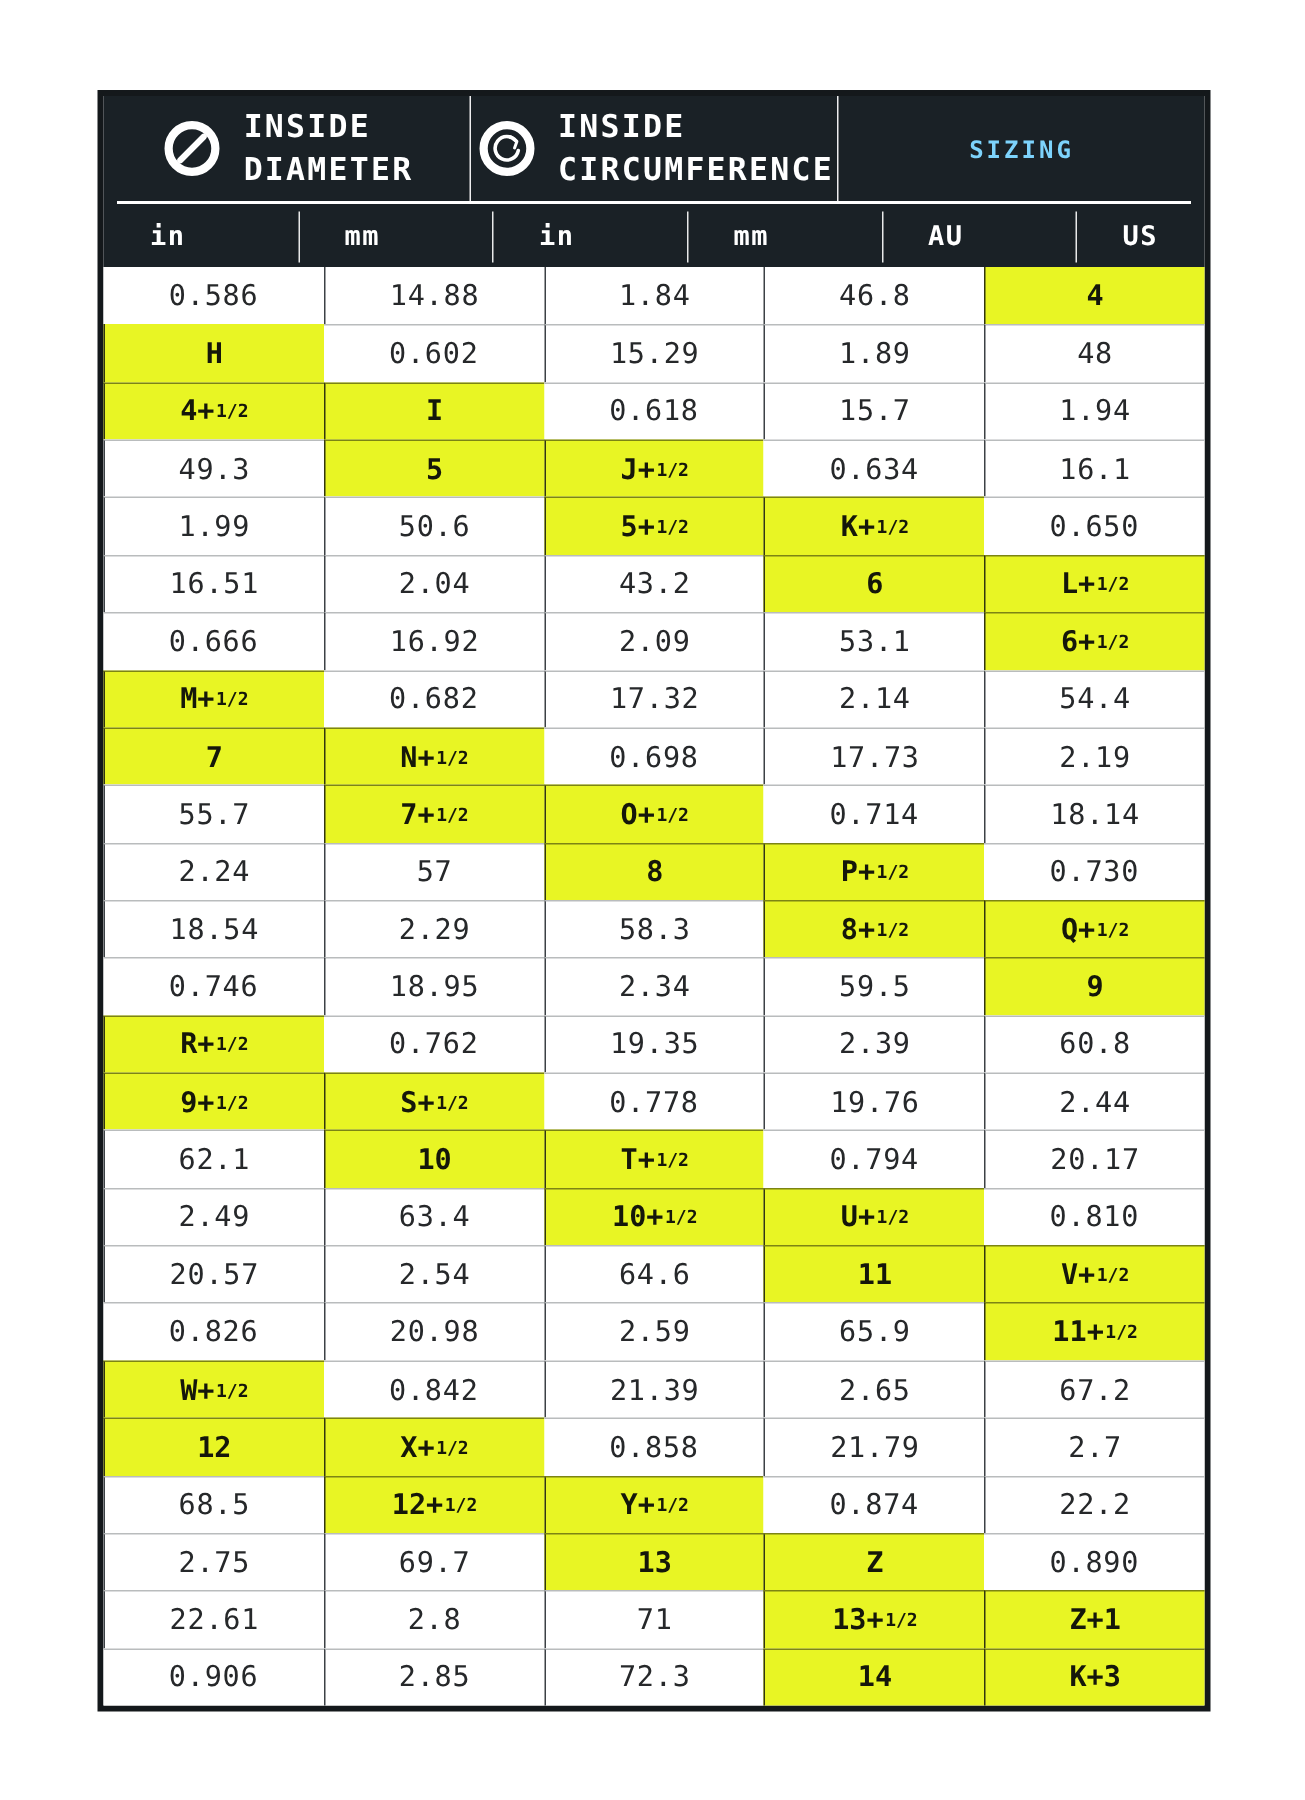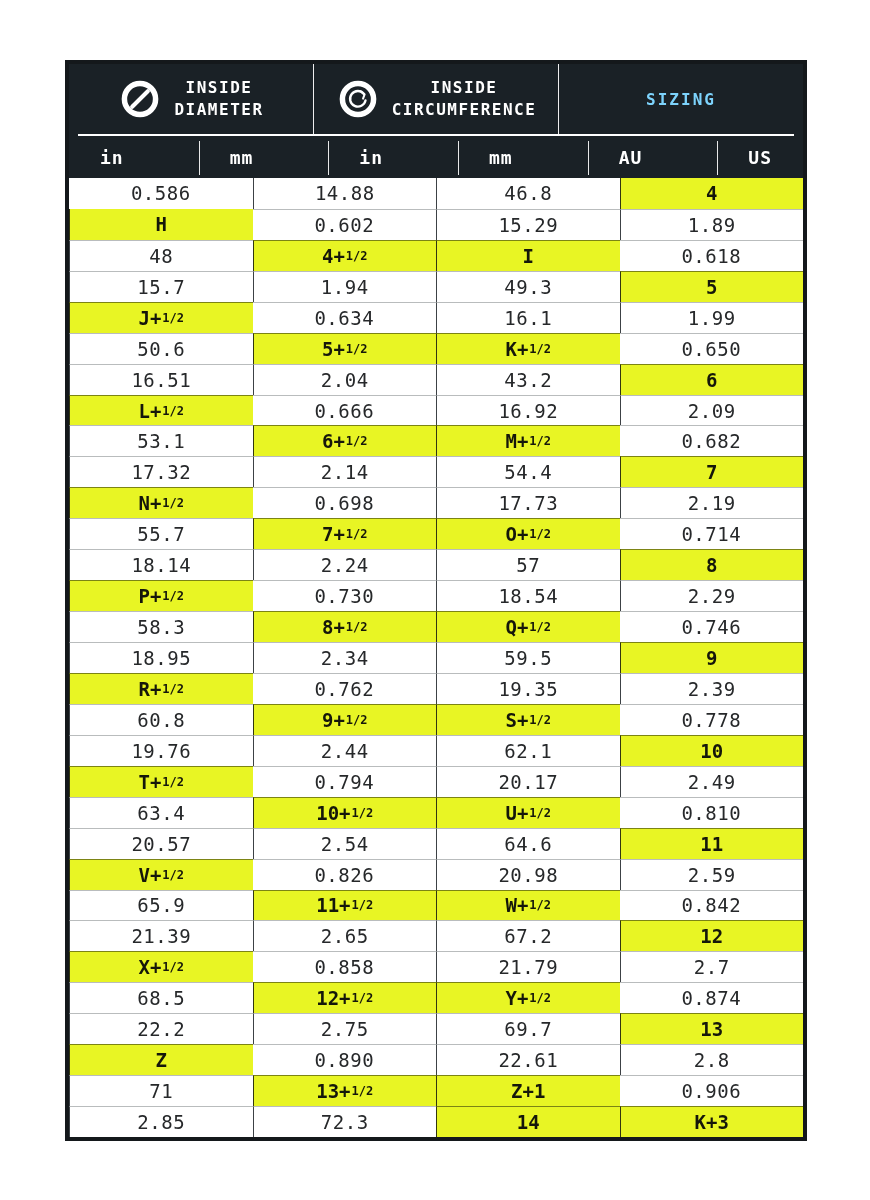"INSIDE" .glabel { font-size: 16px -> 21px; text-align: center -> left }
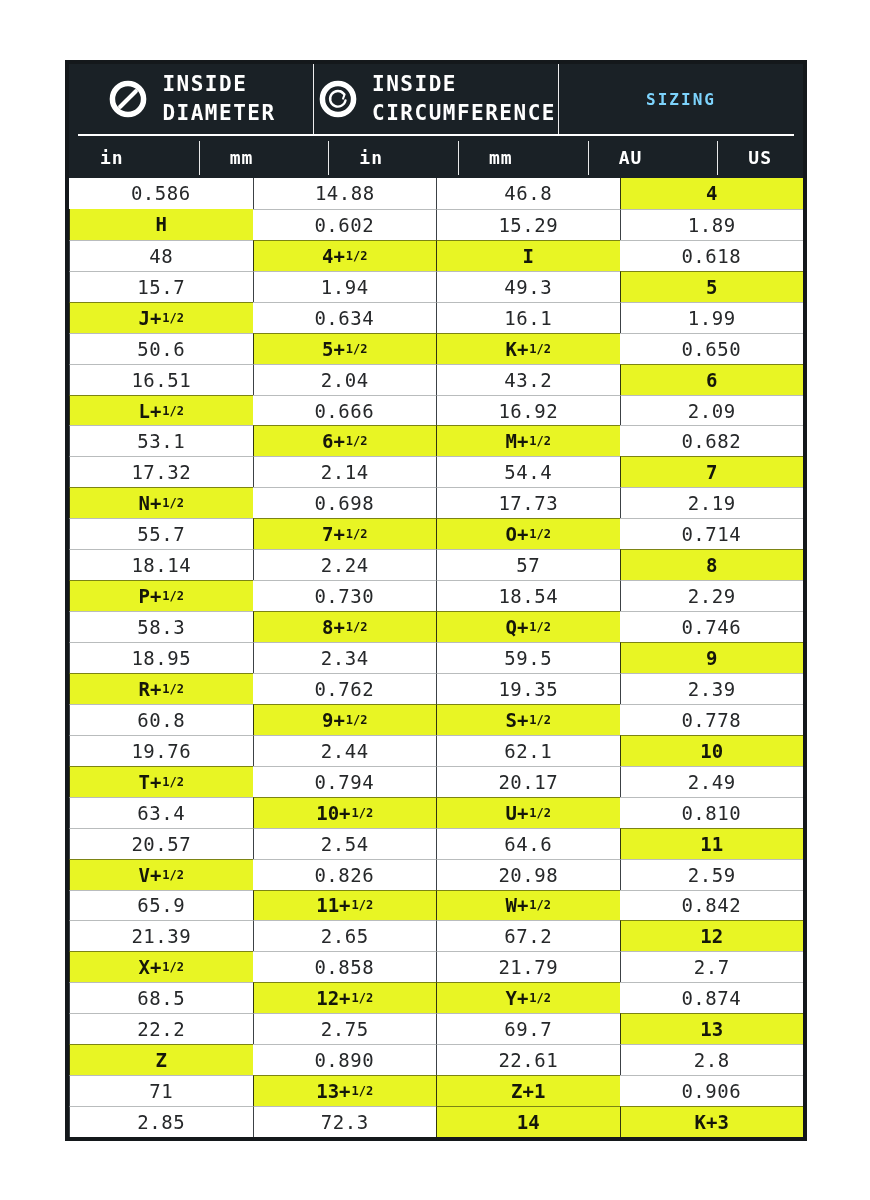"0.586" .tbody { grid-template-columns: repeat(4, 1fr) -> repeat(5, 1fr) }
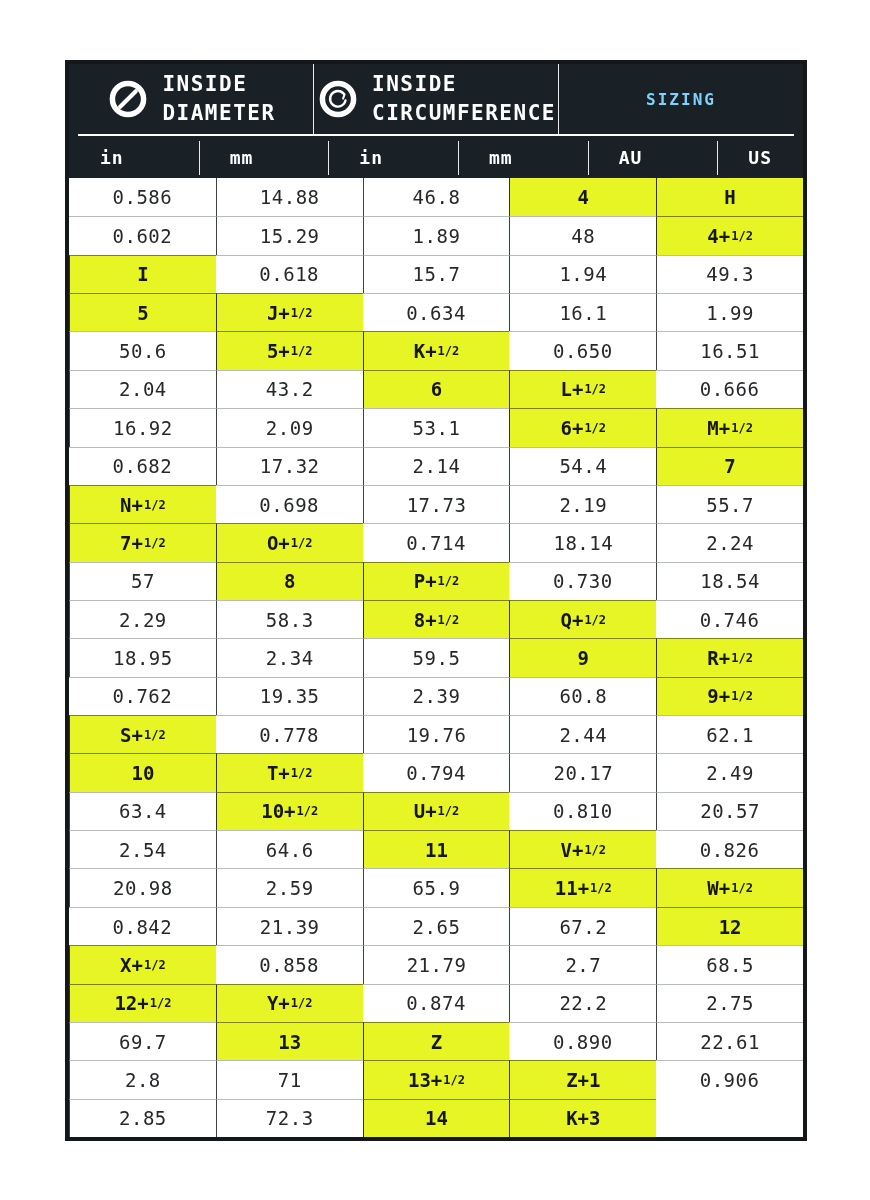"1.84" div.cell { html: none -> <div>1.84</div> }
